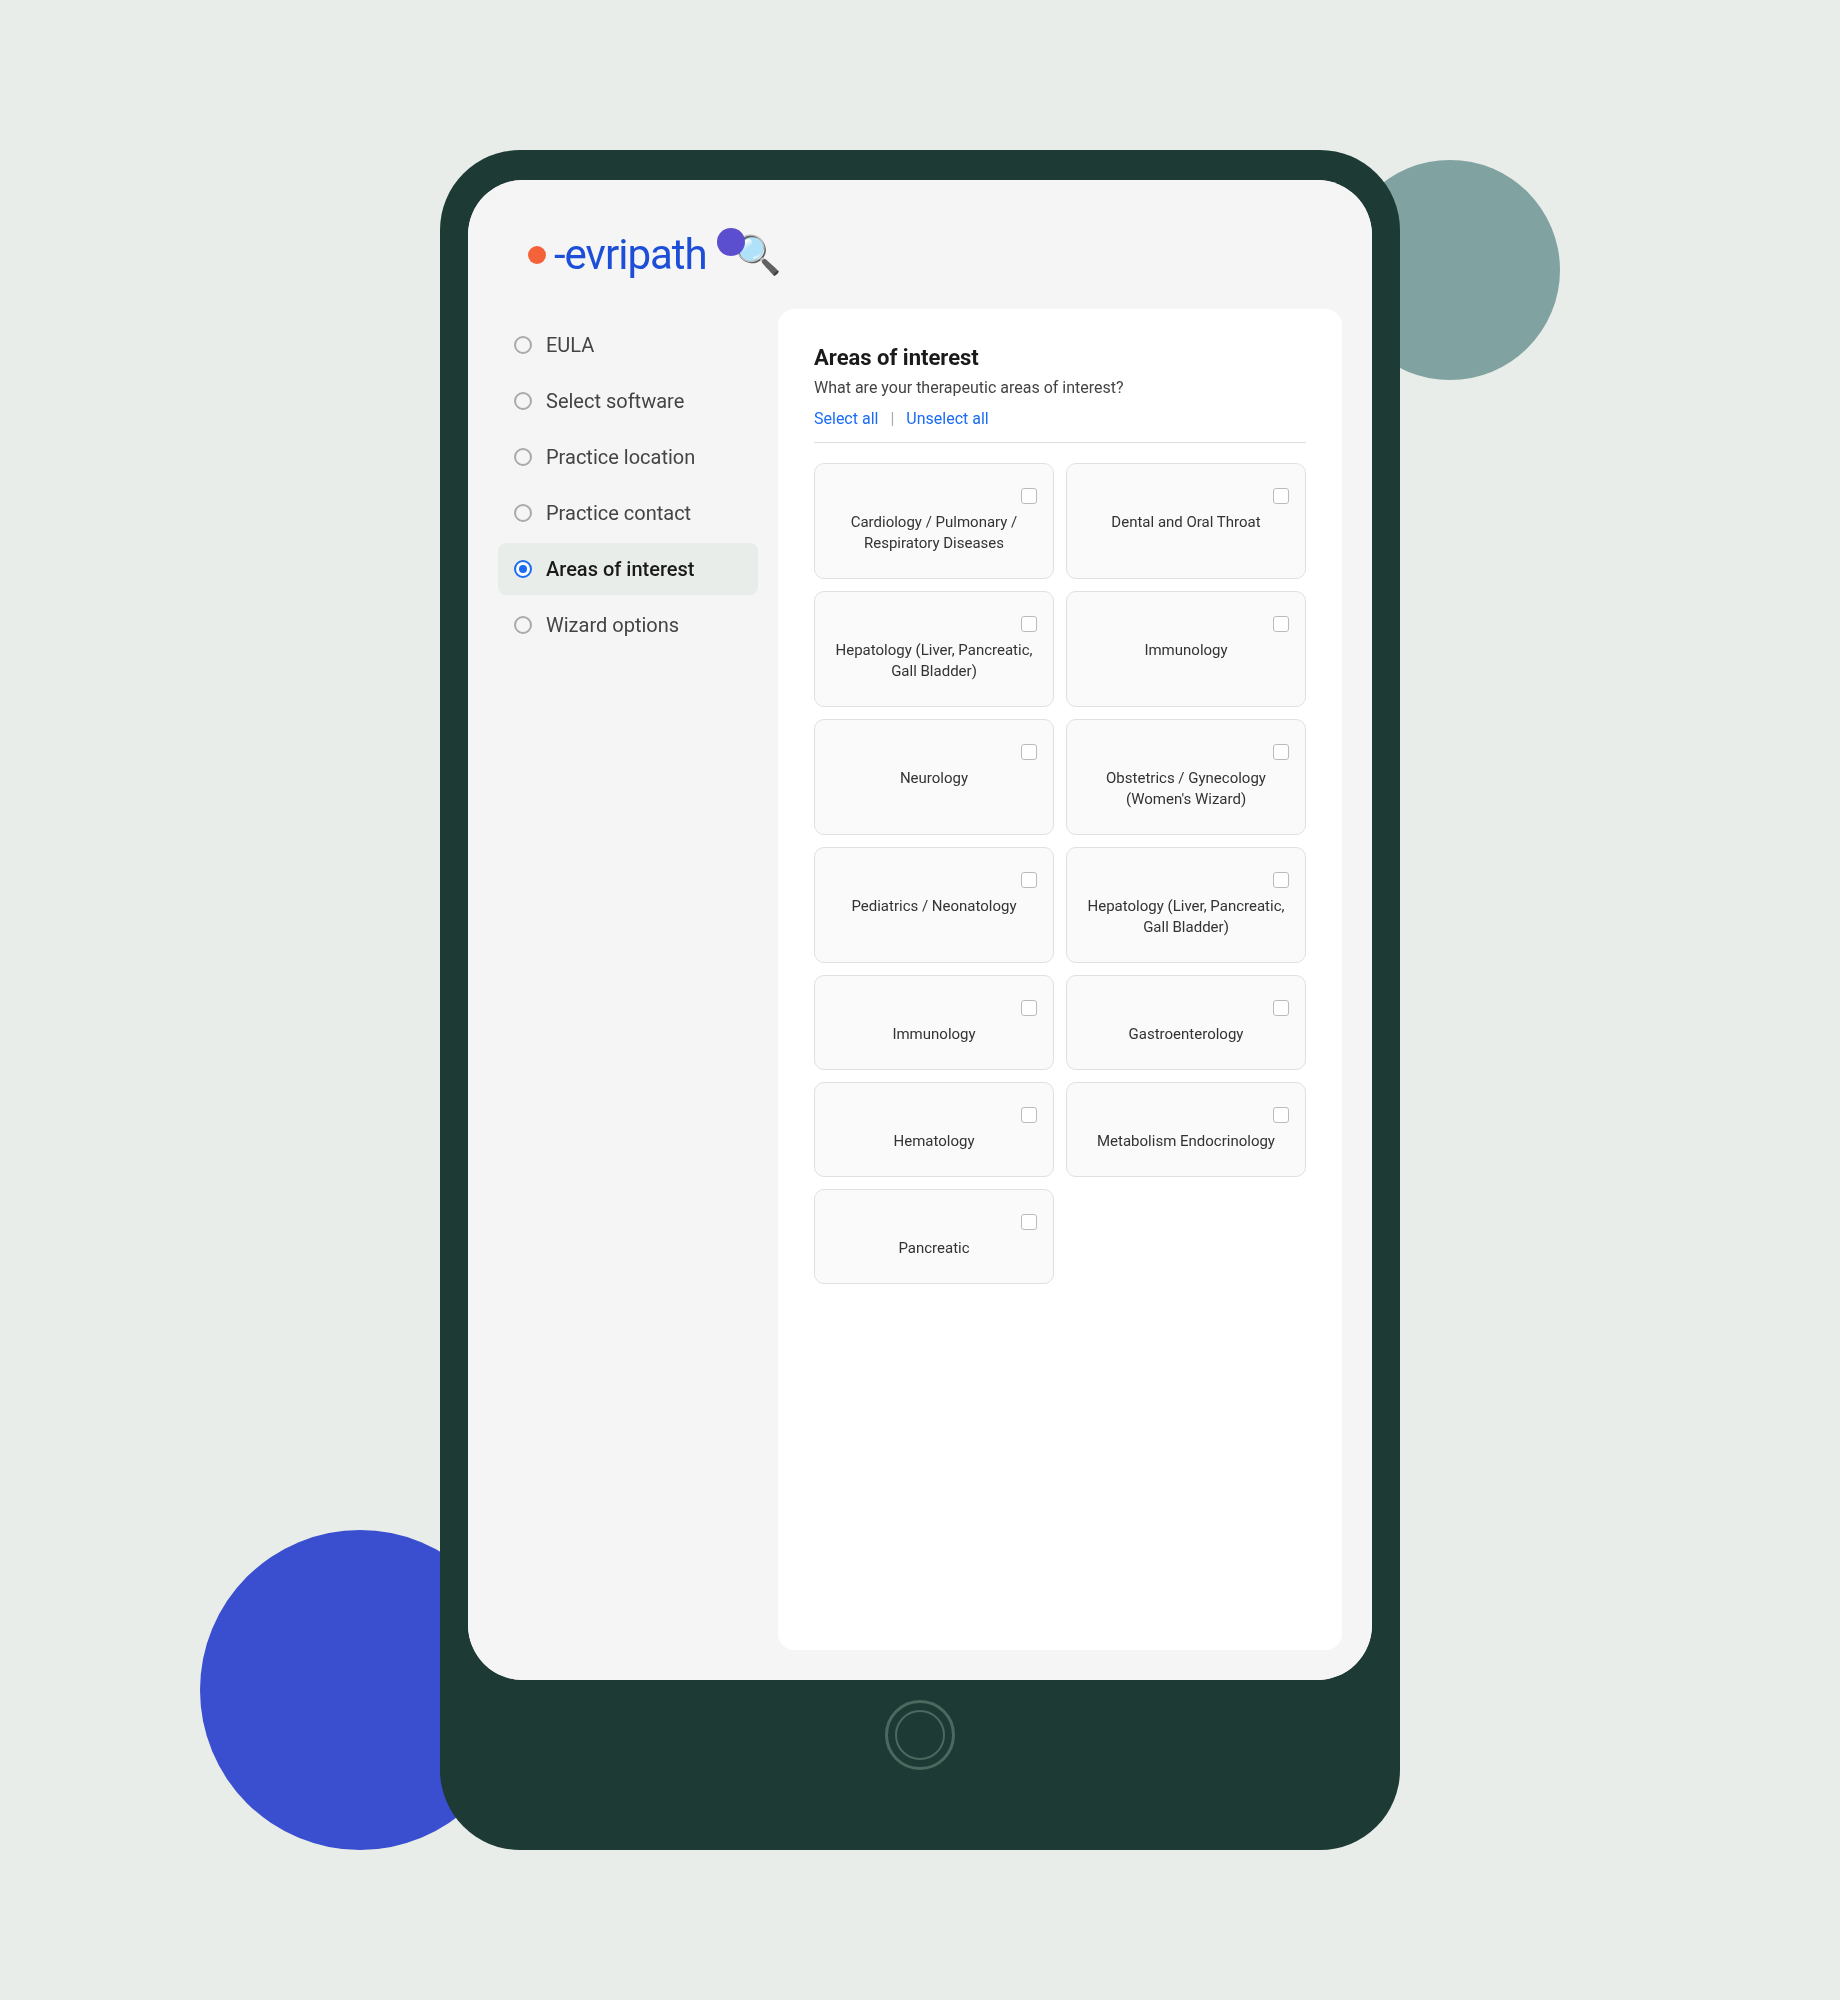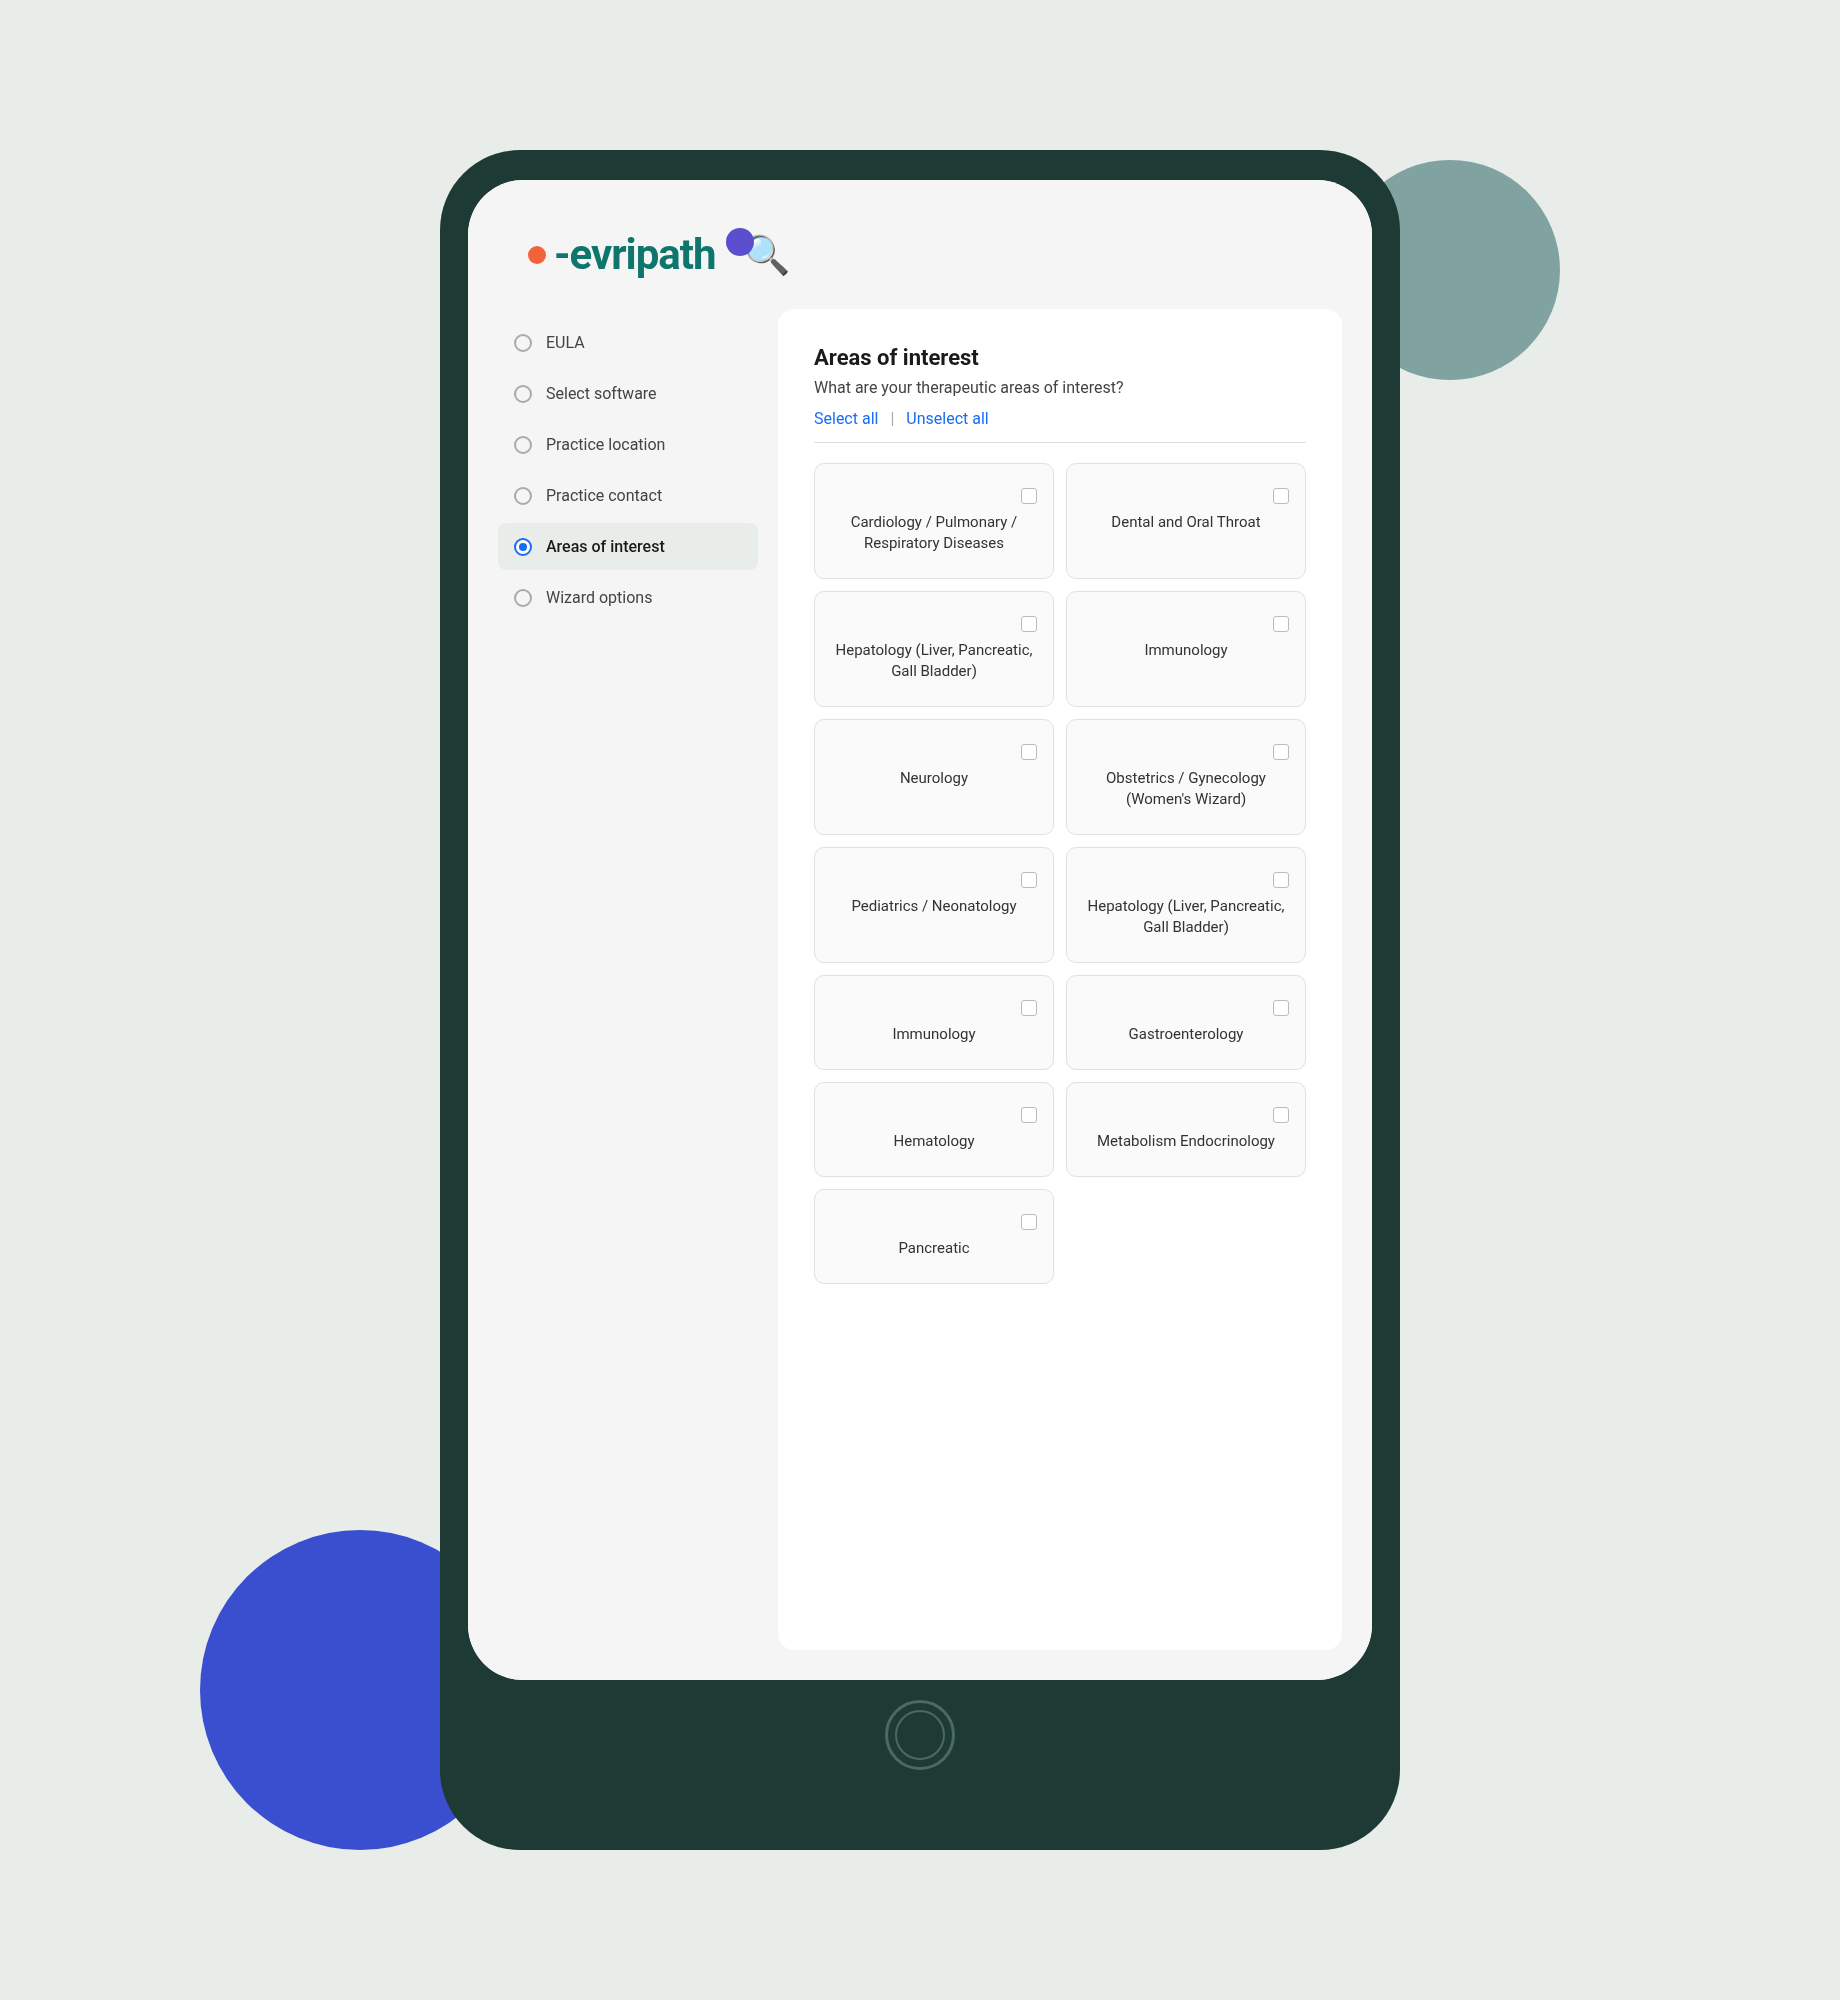"-evripath" .logo-text { color: #0f766e -> #1d4ed8; font-weight: 700 -> 400 }
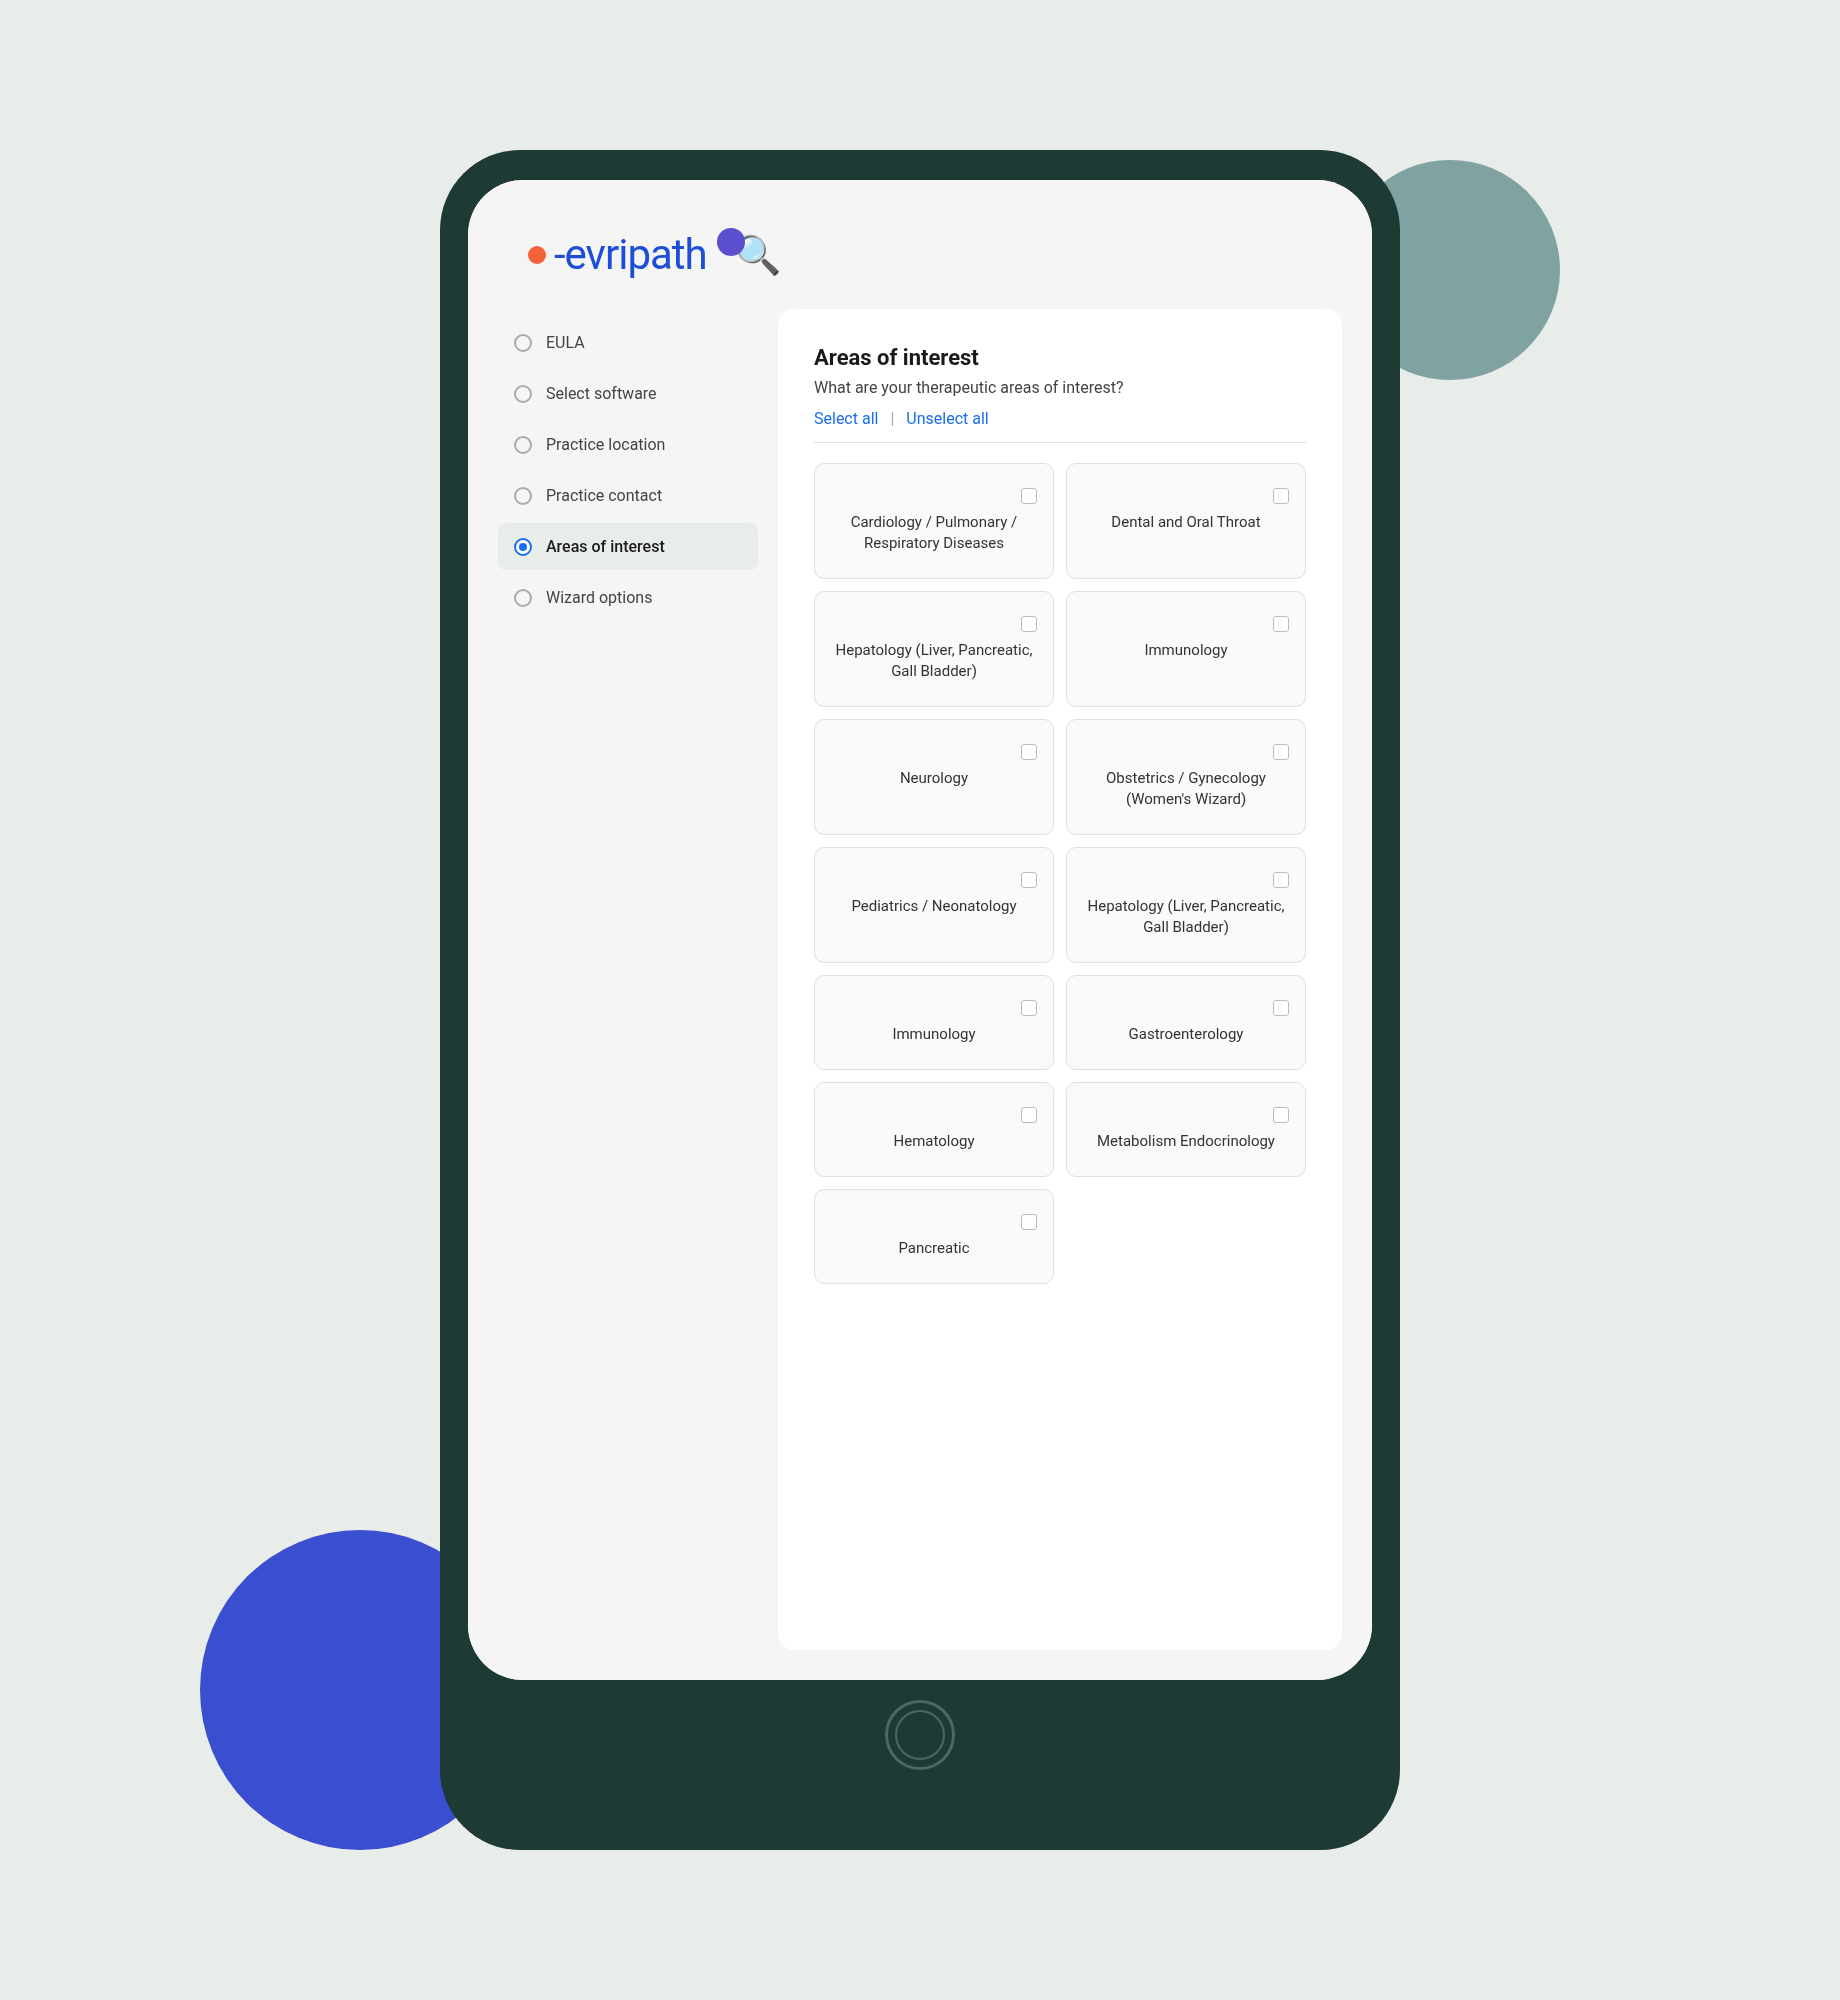"EULA" .sidebar-item-label { font-size: 16px -> 20px }
